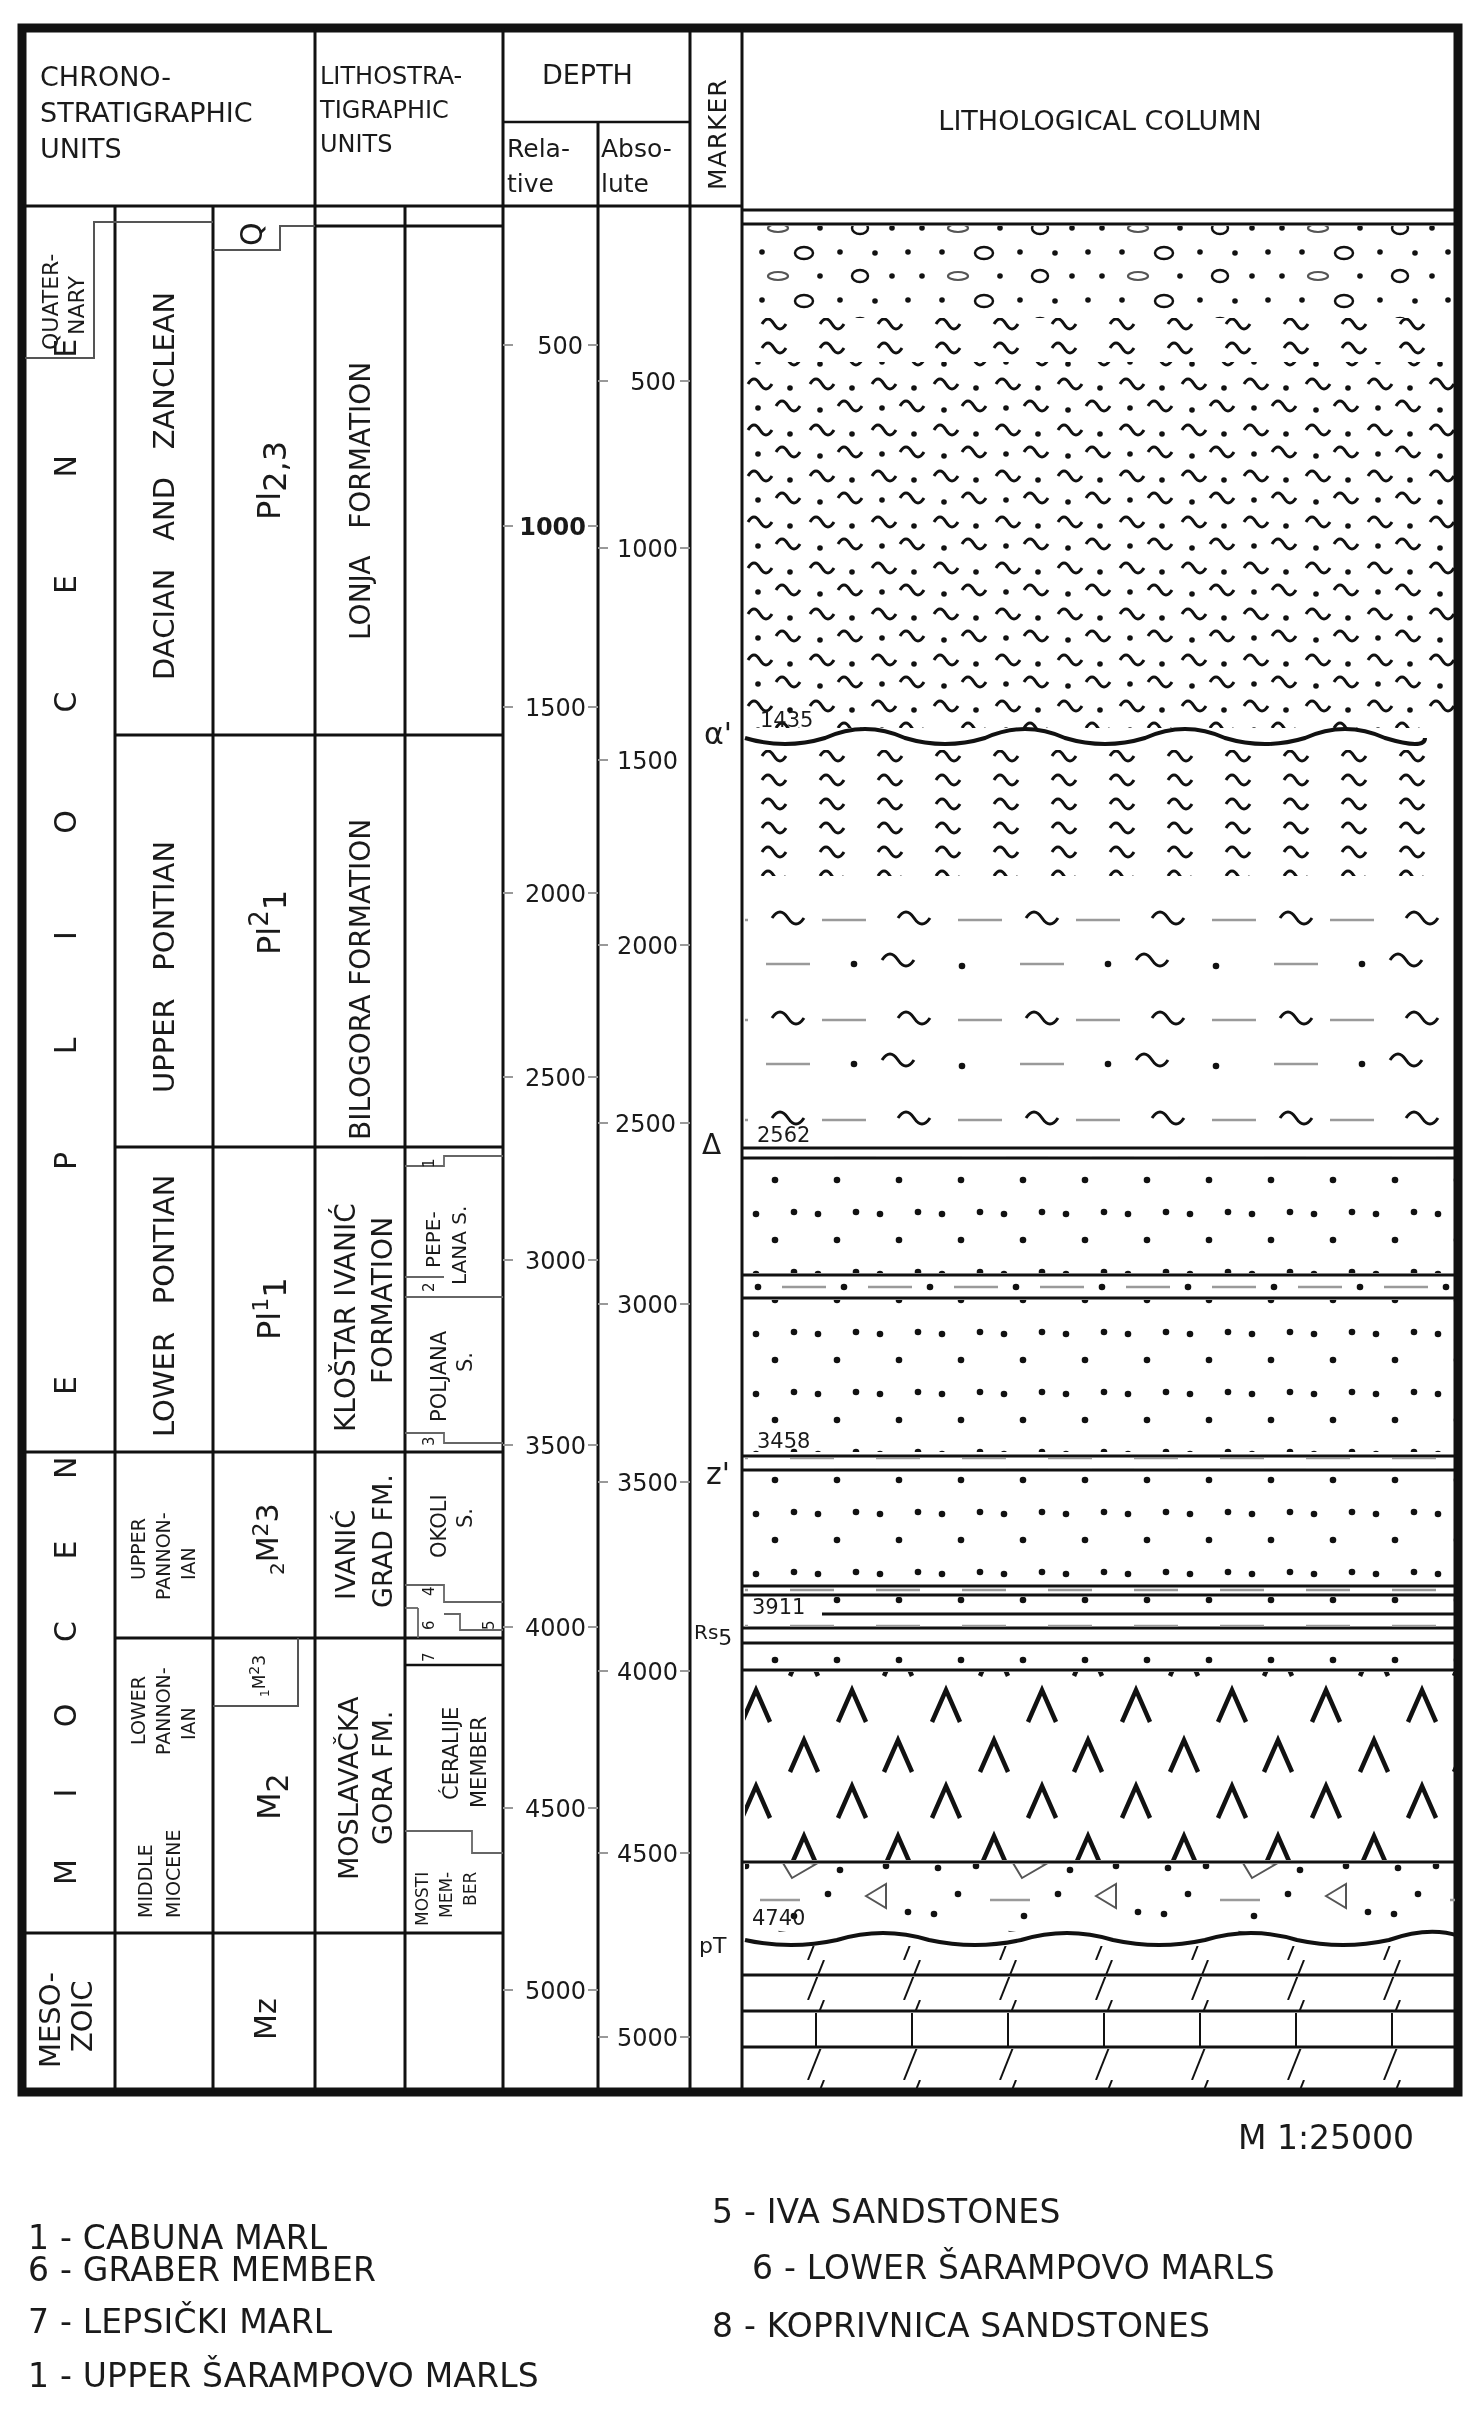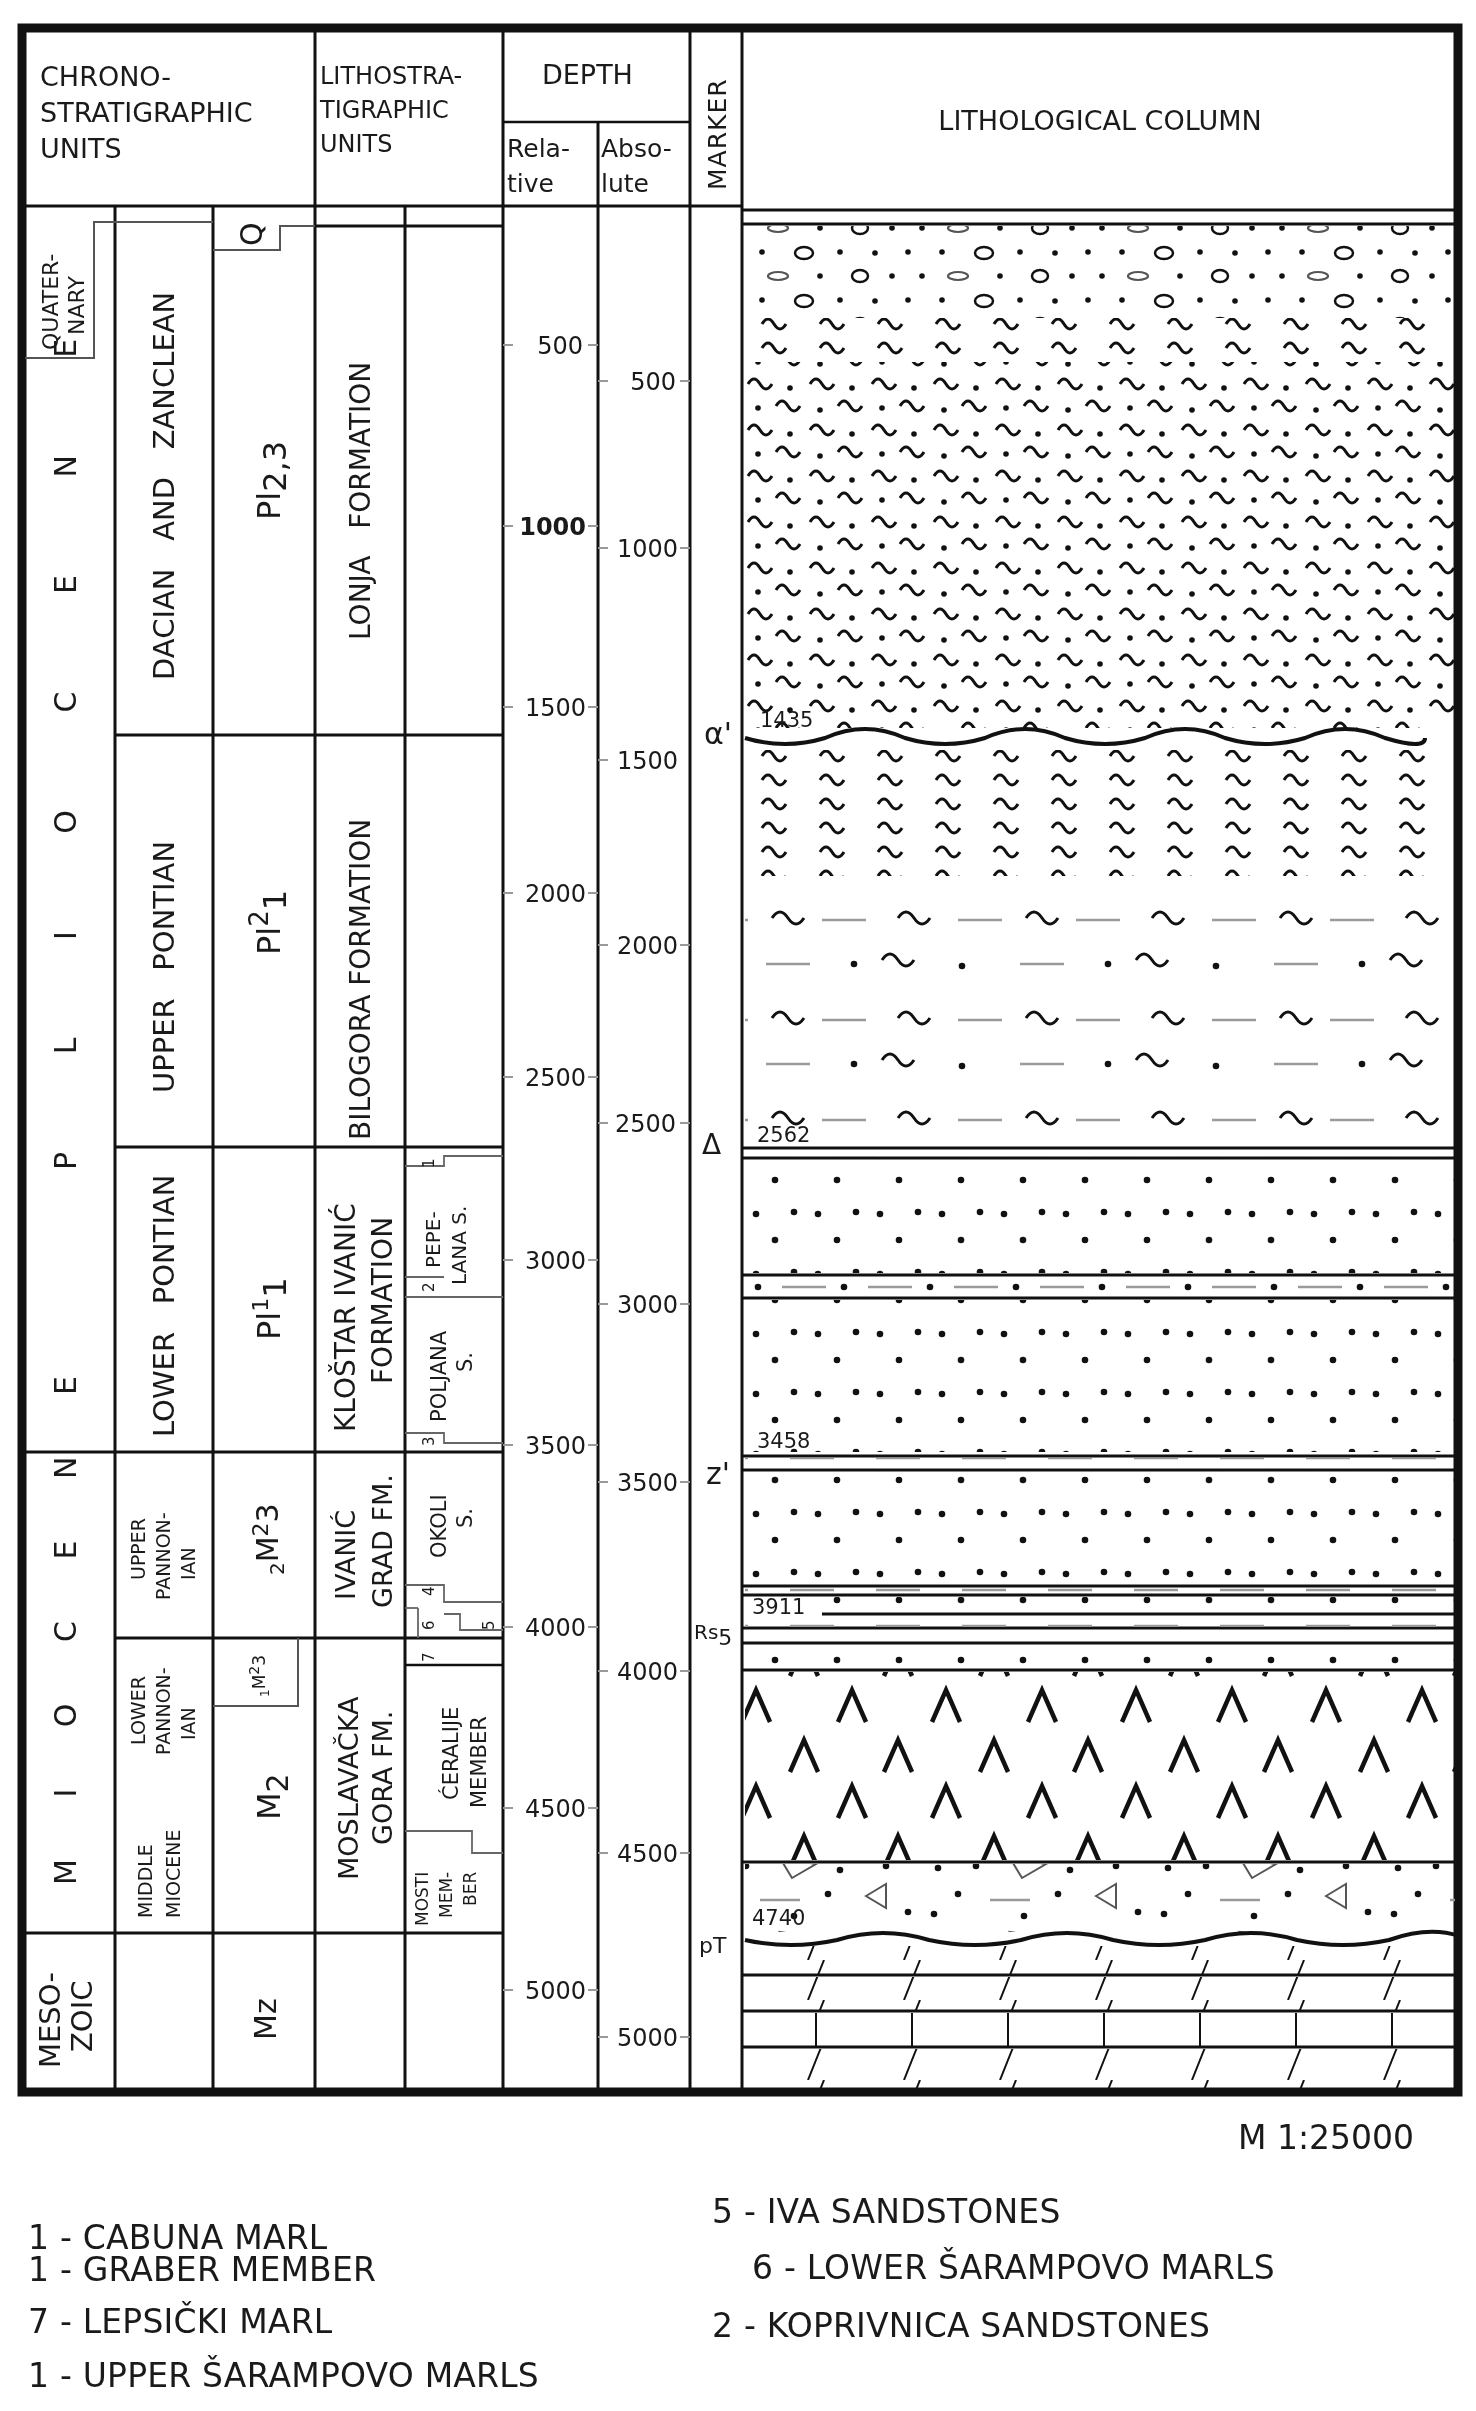"1 - GRABER MEMBER" div.legend-item { text: 1 -> 6 }
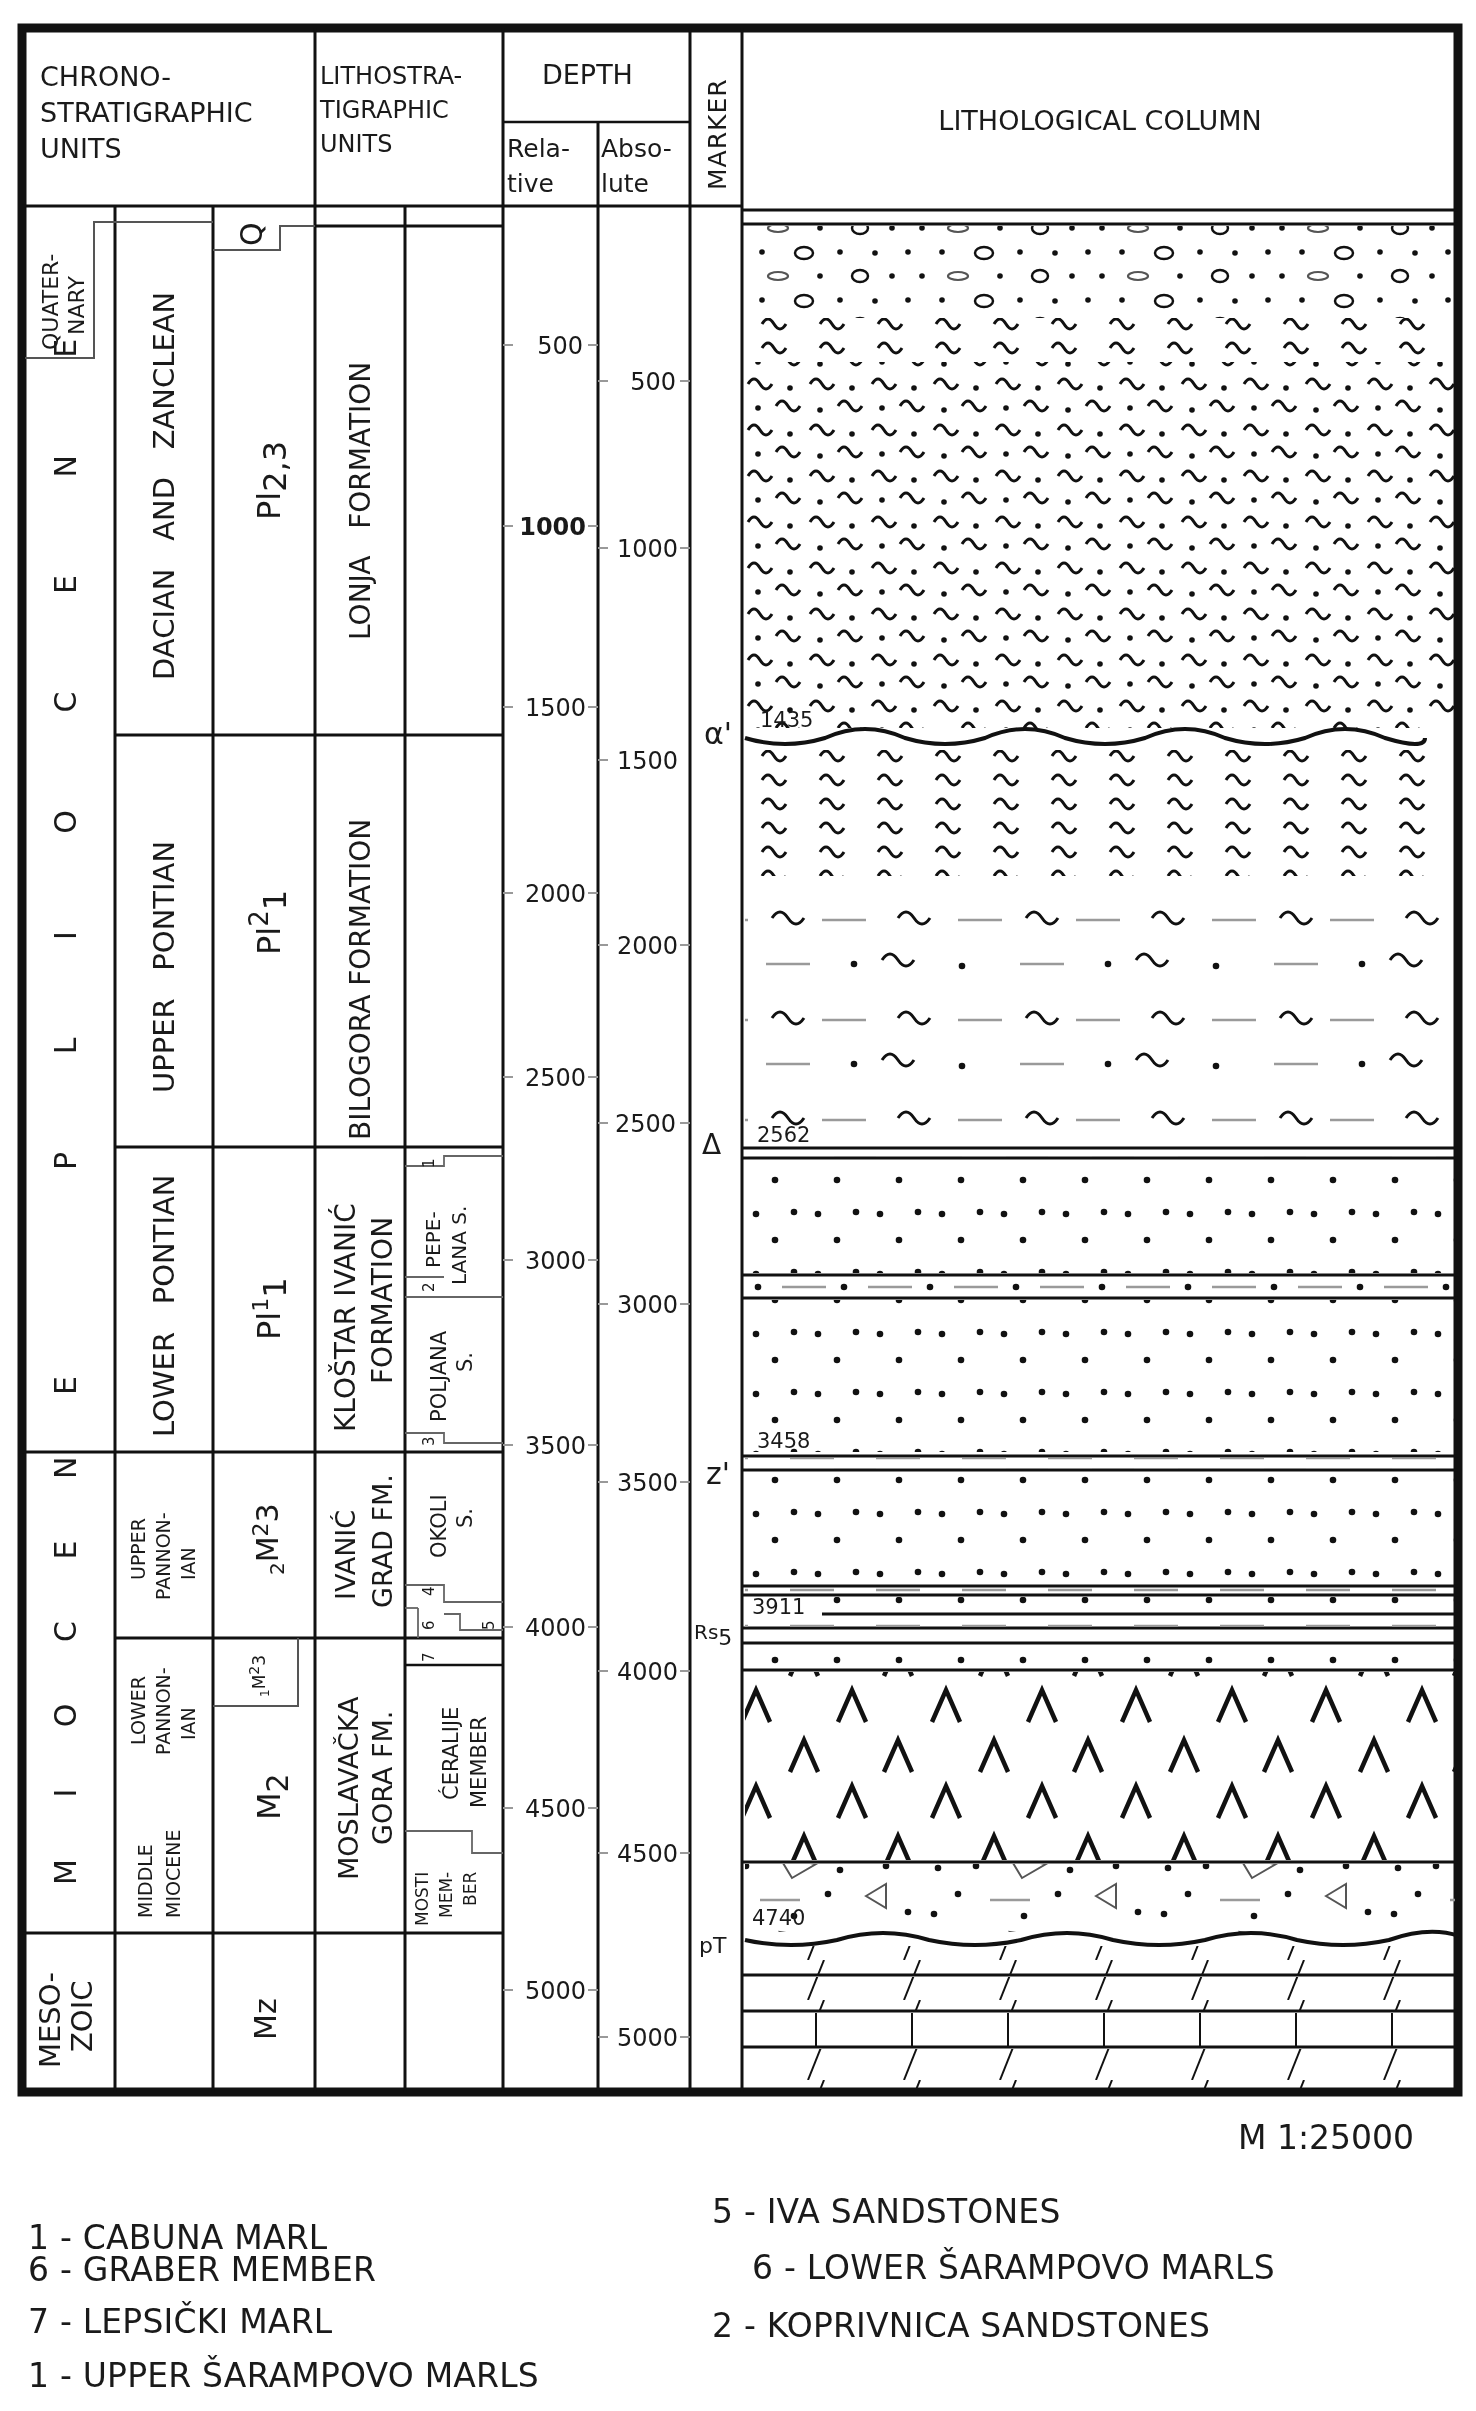"2 - KOPRIVNICA SANDSTONES" div.legend-item { text: 2 -> 8 }
